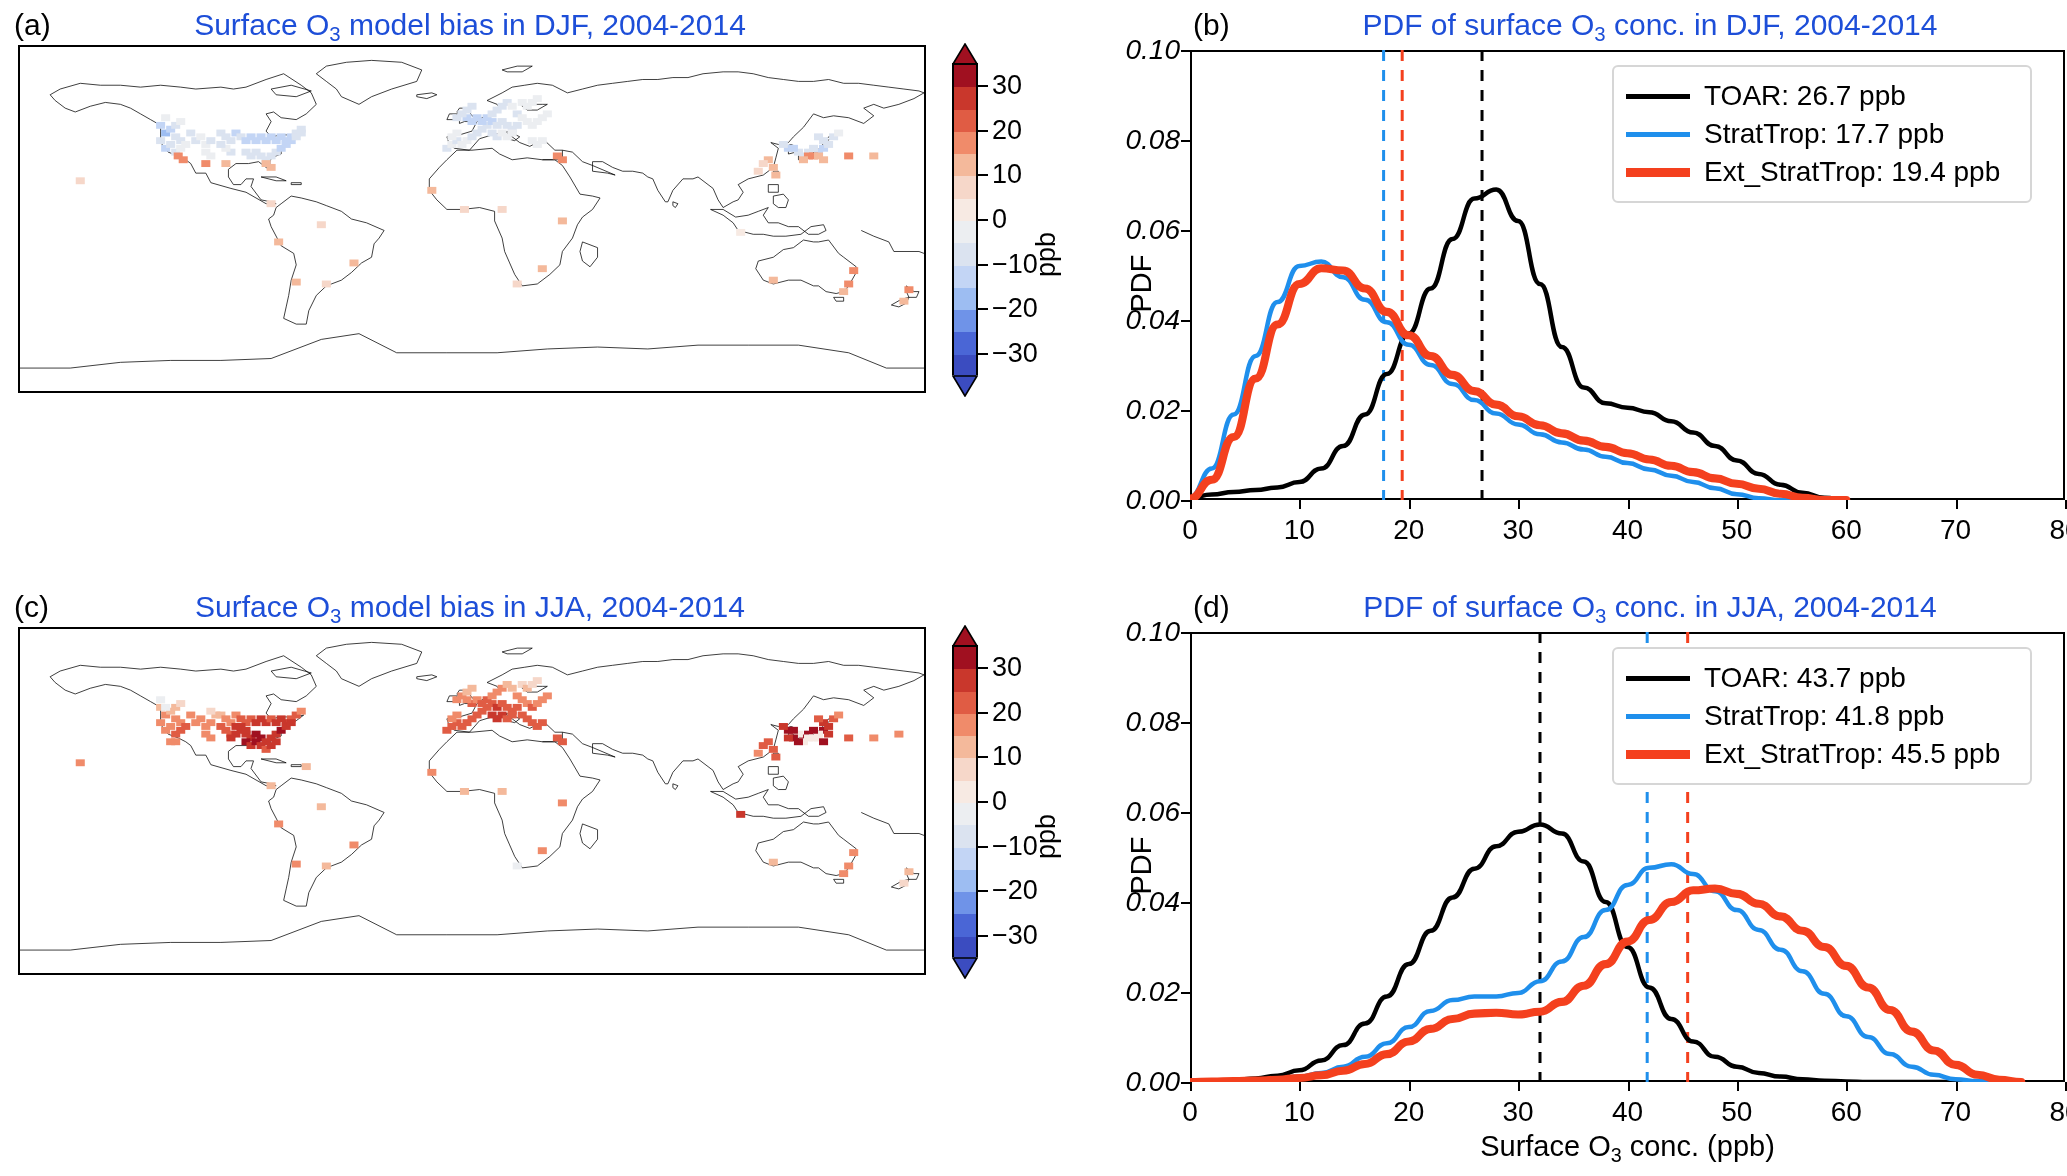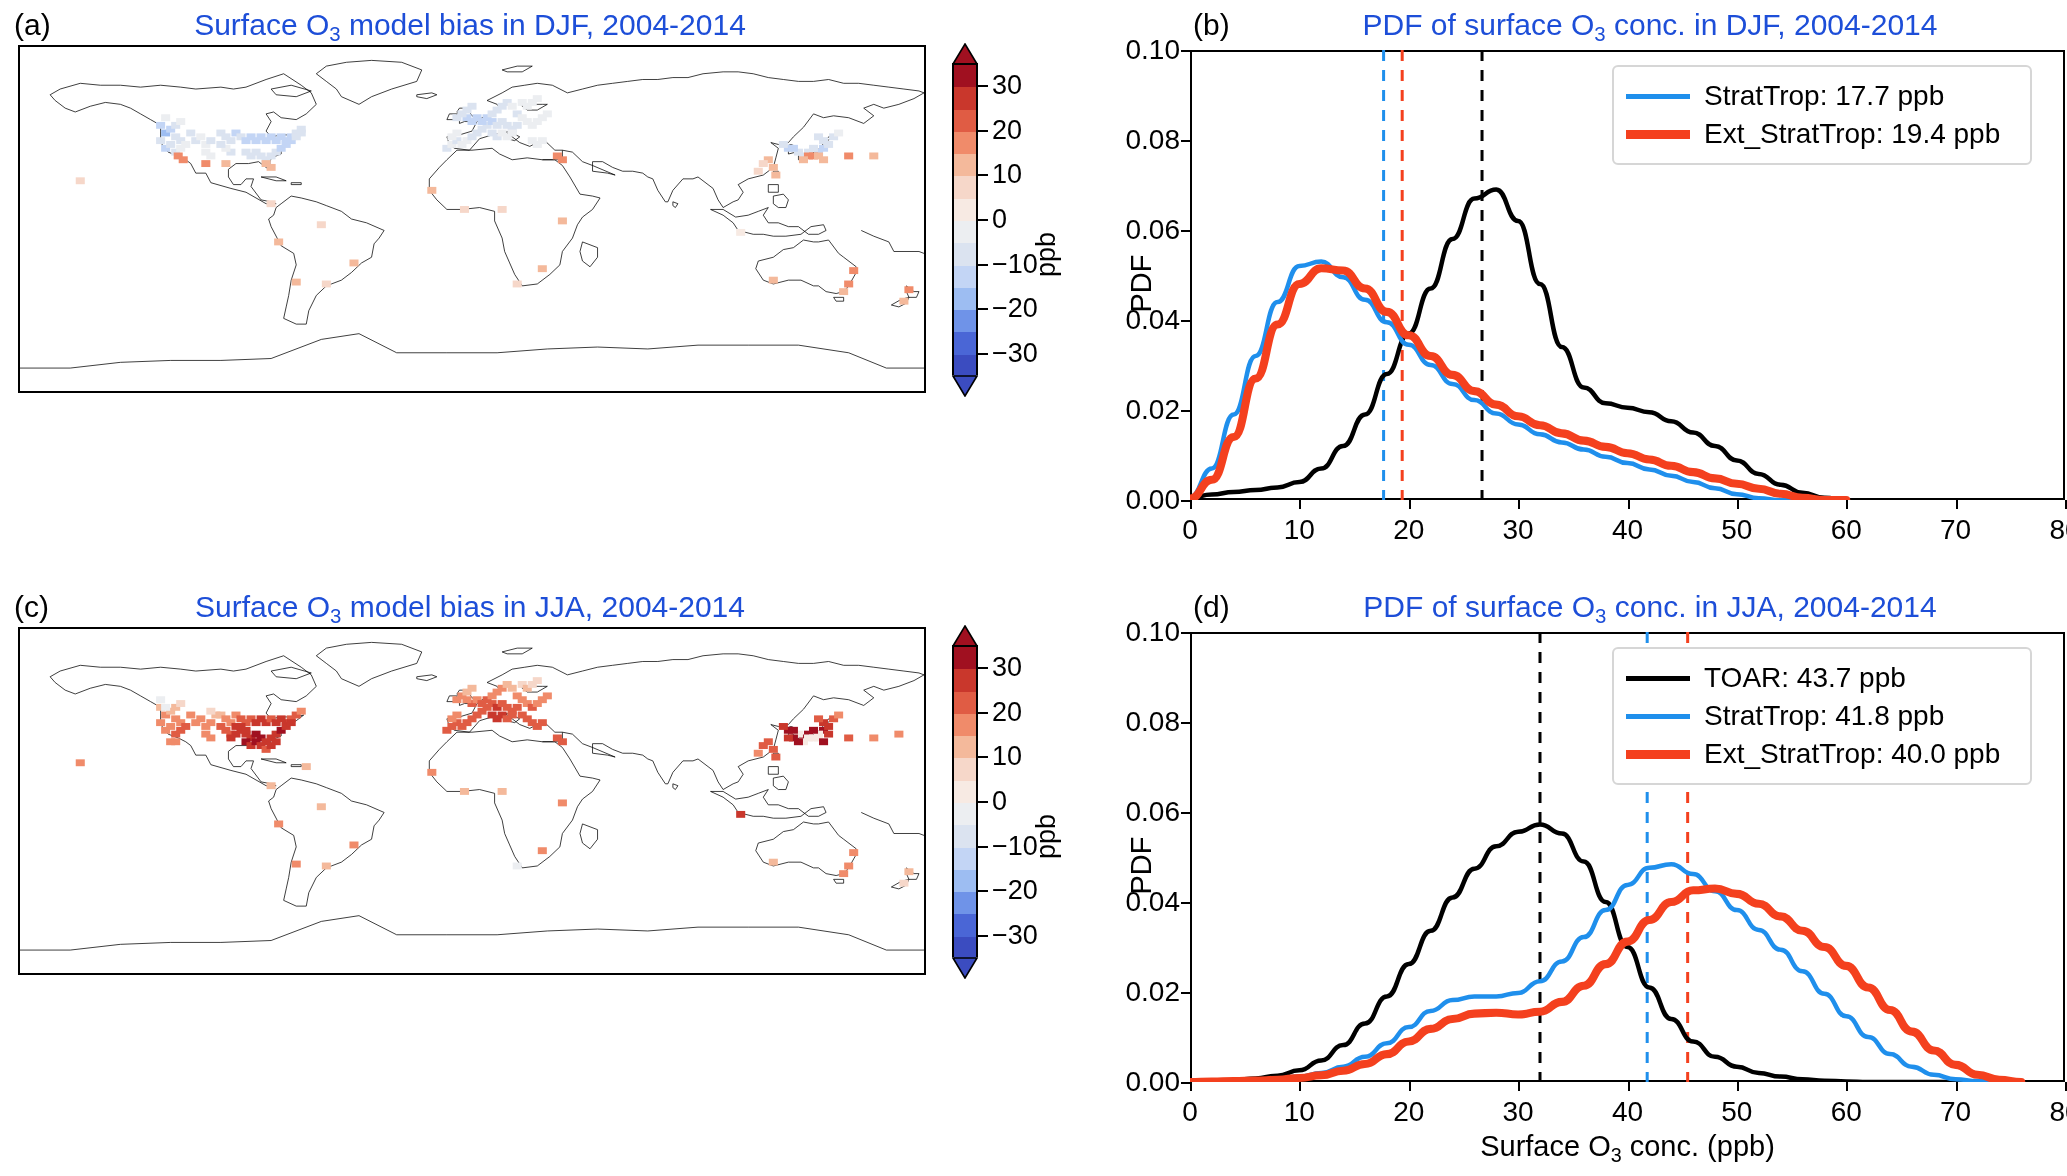"0.10" .ytick { font-style: none -> italic }
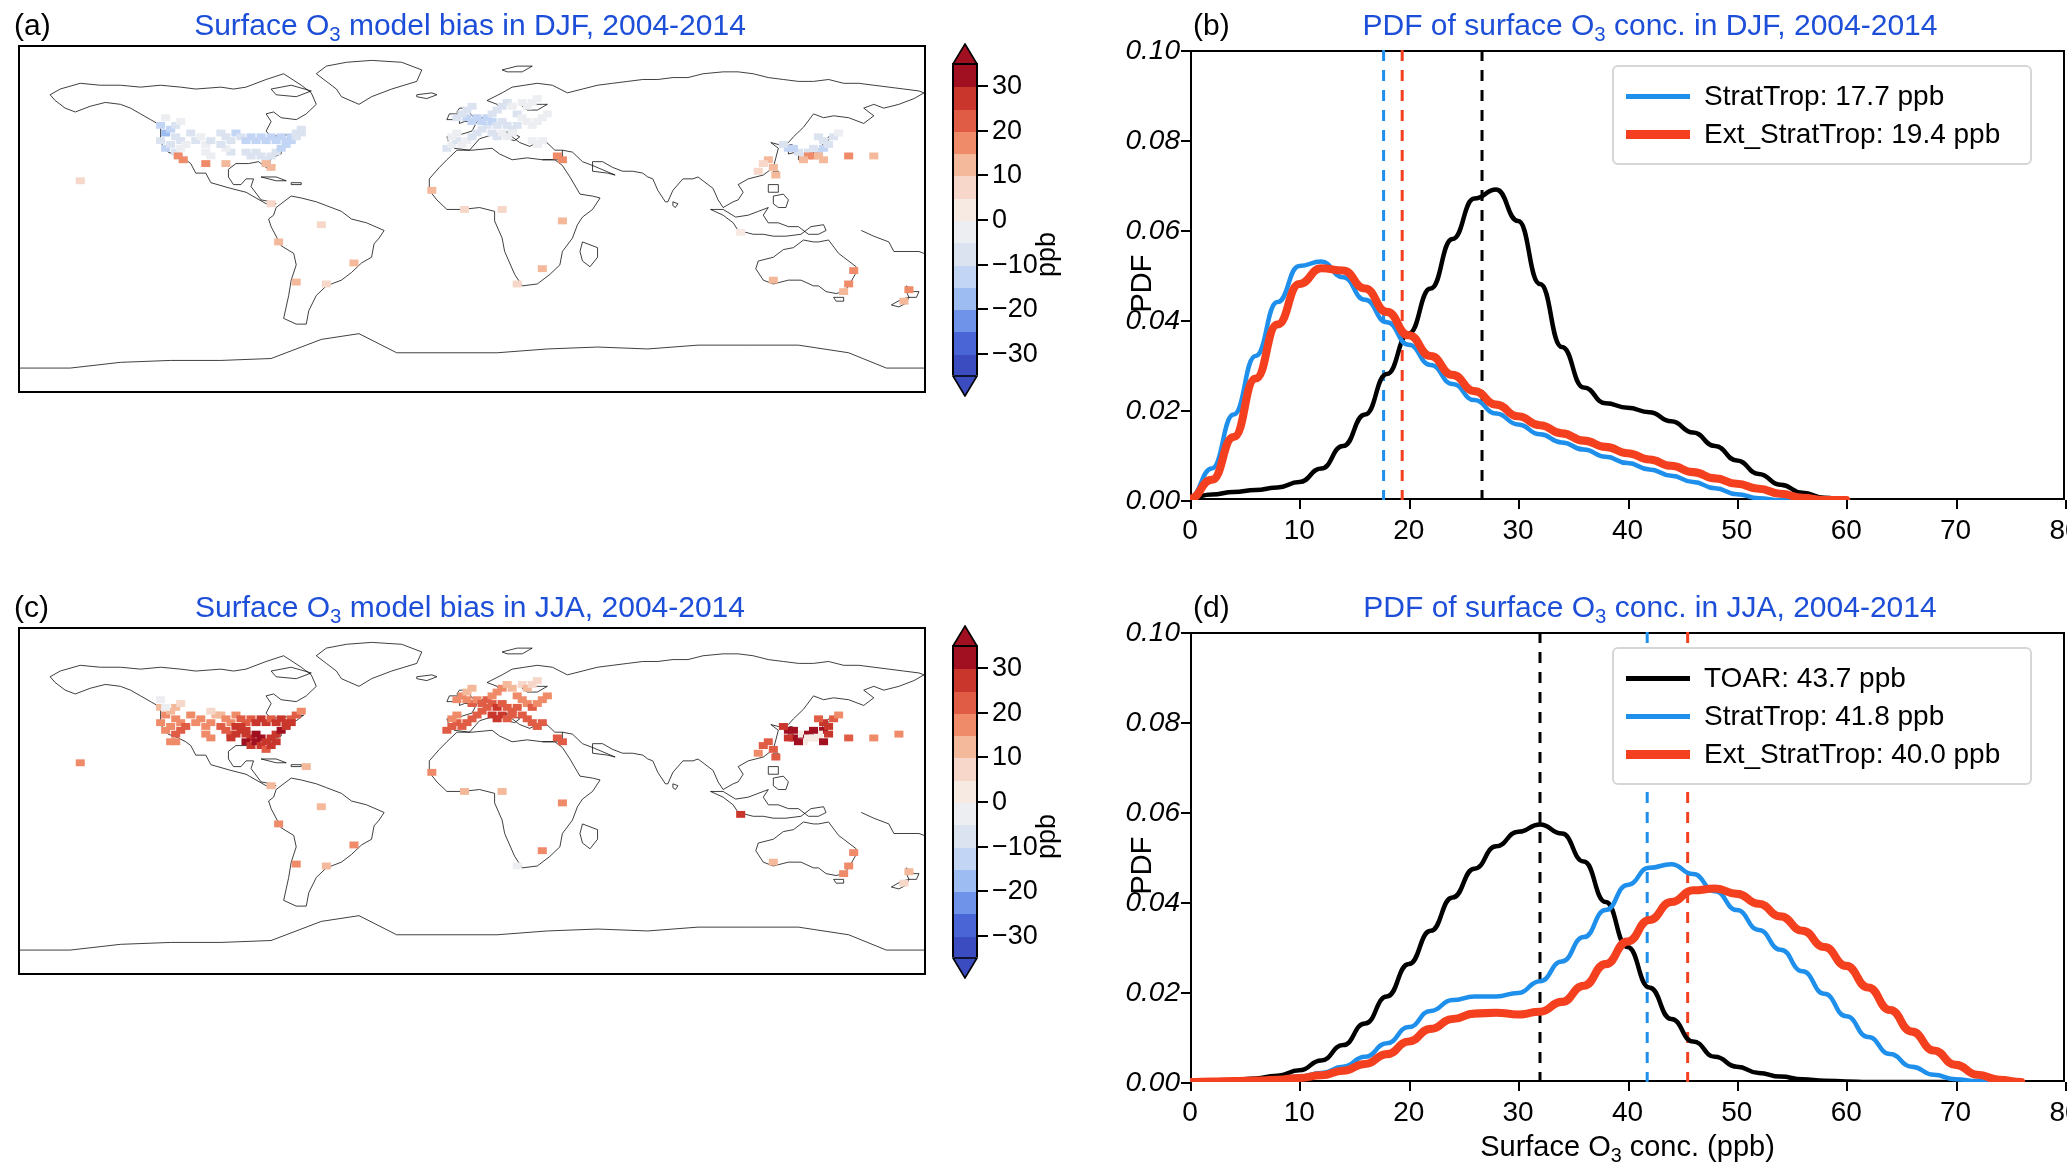"TOAR: 26.7 ppb" div.legend-row { html: none -> <div> <div></div> <div>TOAR: 26.7 ppb</div> </div> }
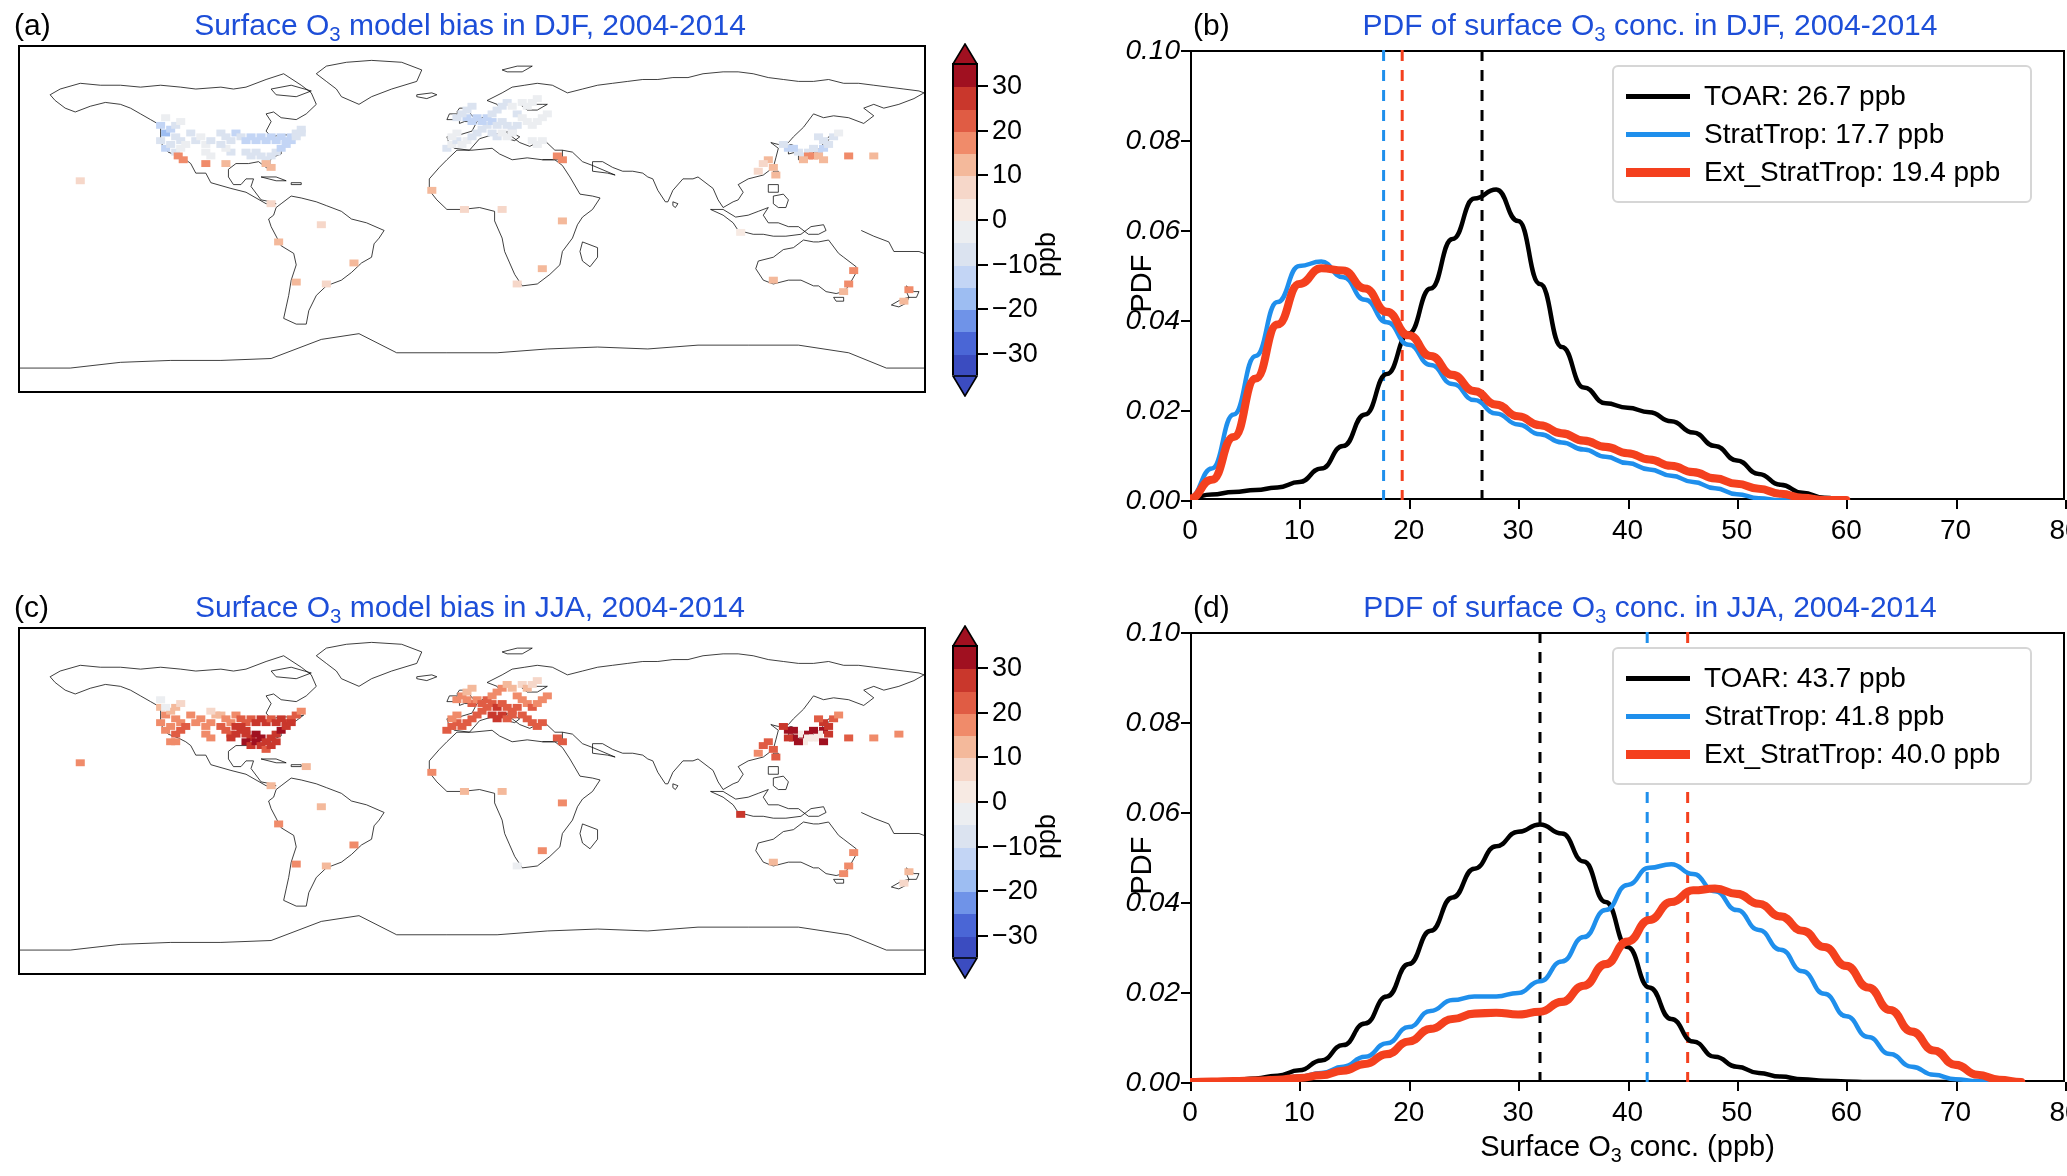"Ext_StratTrop: 40.0 ppb" div.legend-text { text: 40.0 -> 45.5 }
